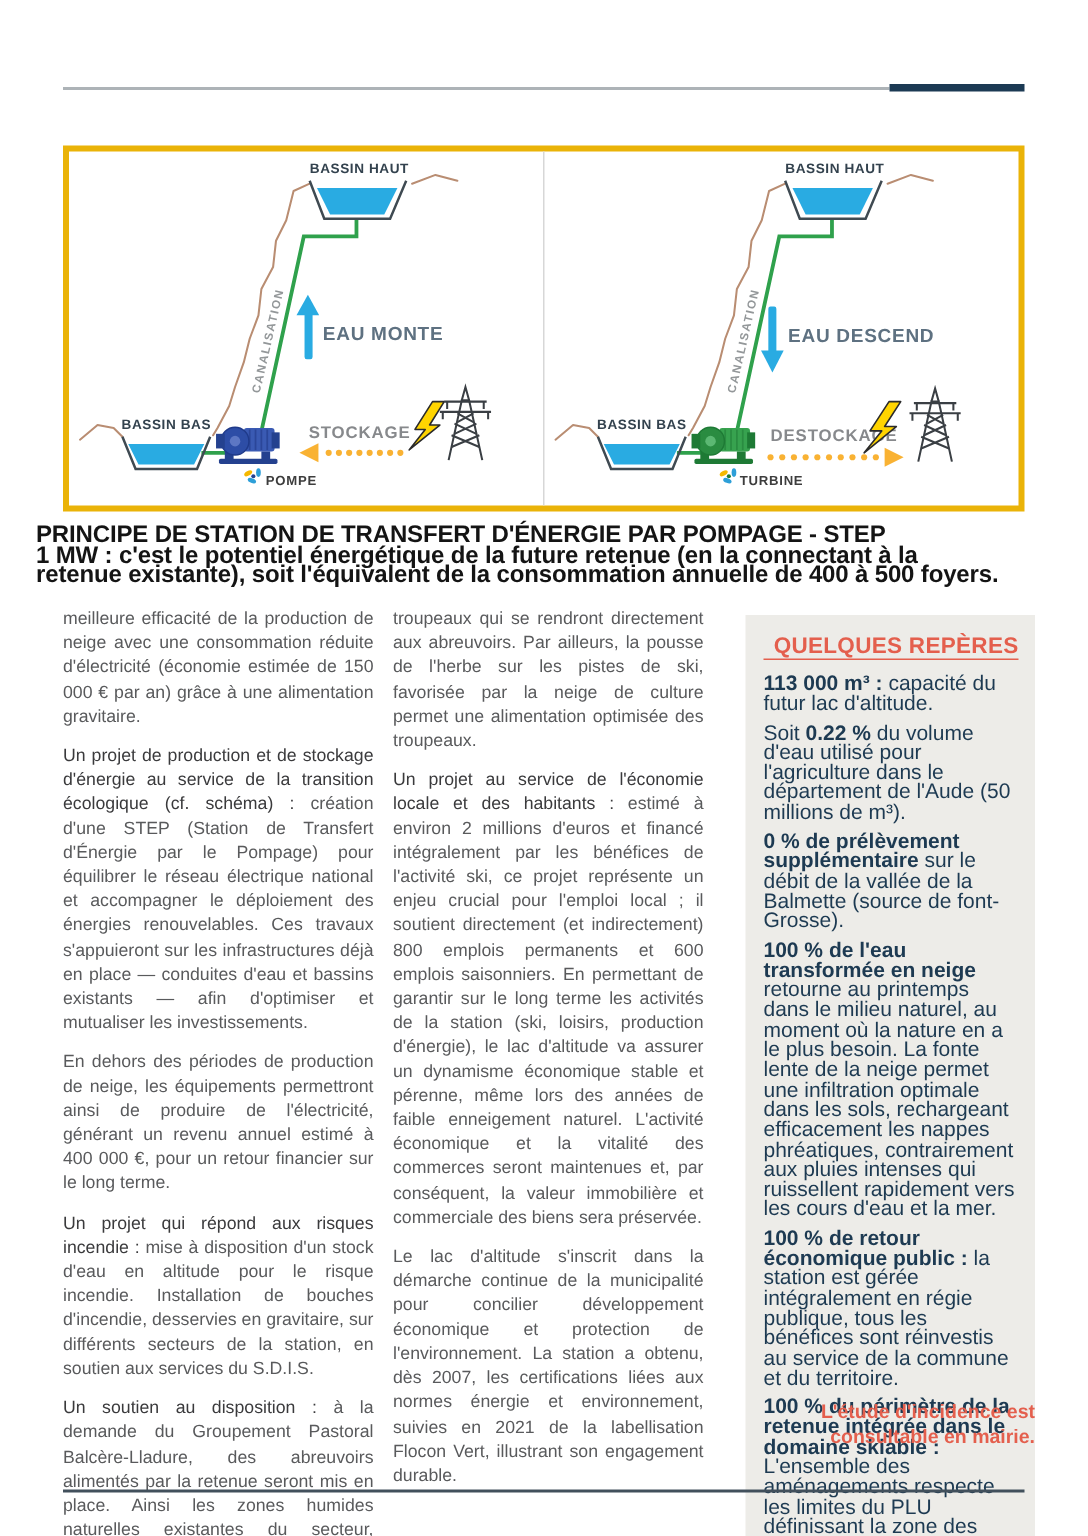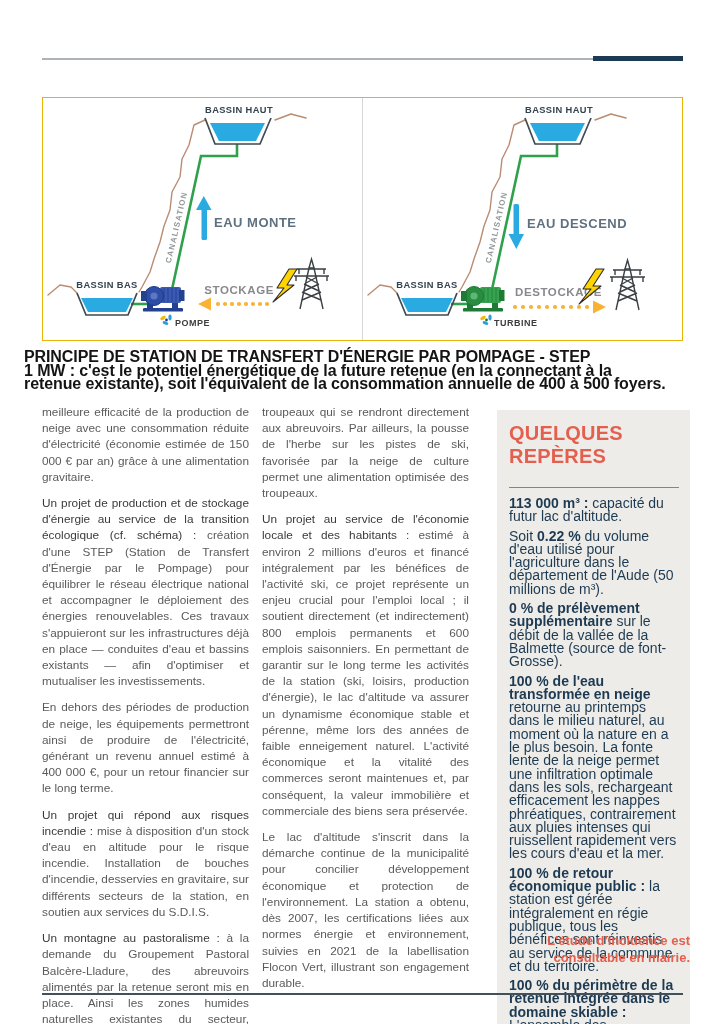"BASSIN HAUT" .diagram { border: 1px solid #eab308 -> 4px solid #eab308 }
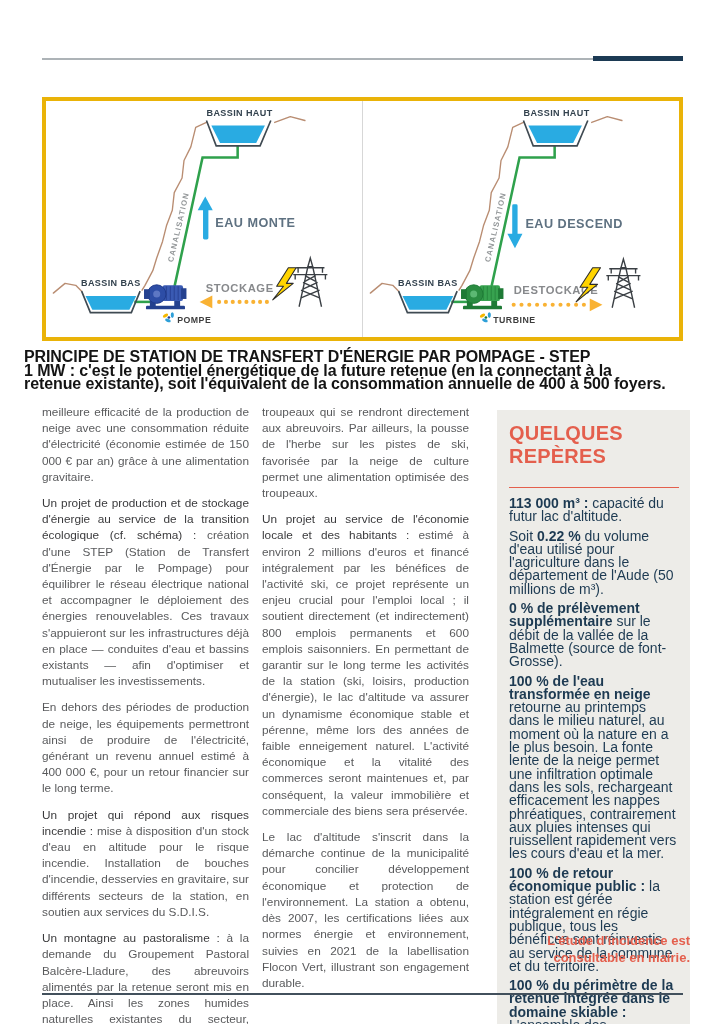"QUELQUES REPÈRES" .sidebar h2 { font-size: 20px -> 15px; padding-bottom: 19px -> 0; text-align: none -> right }
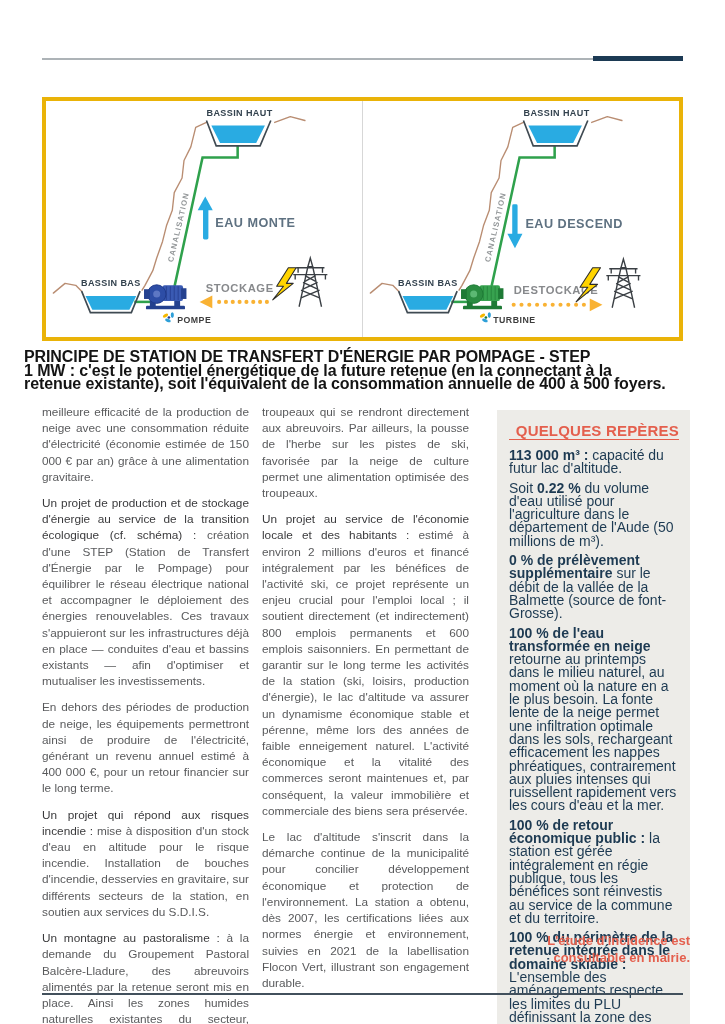"Un montagne au pastoralisme :" span.lead { text: montagne au pastoralisme -> soutien au disposition }
